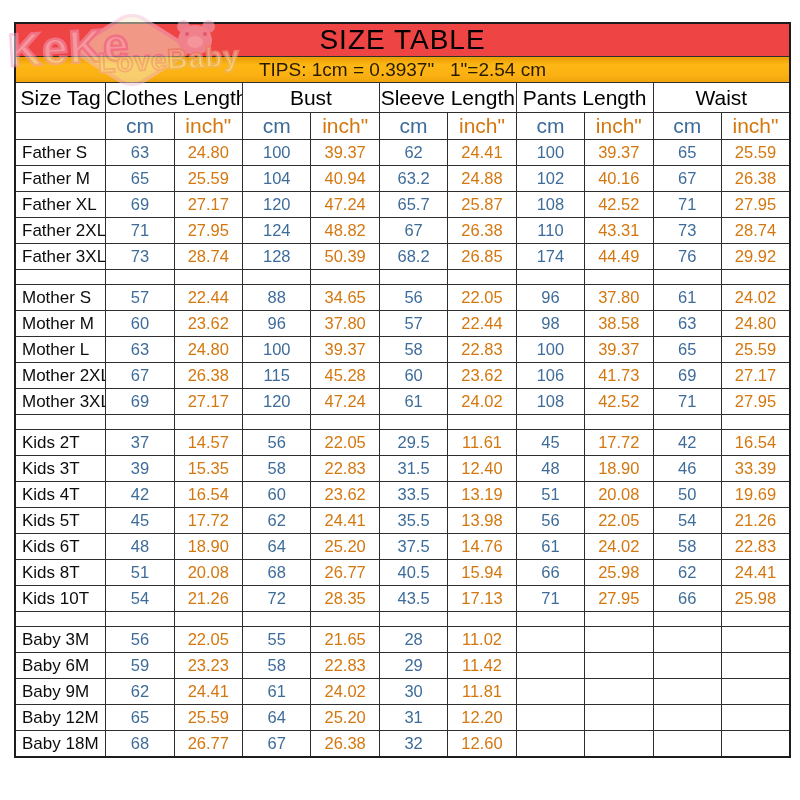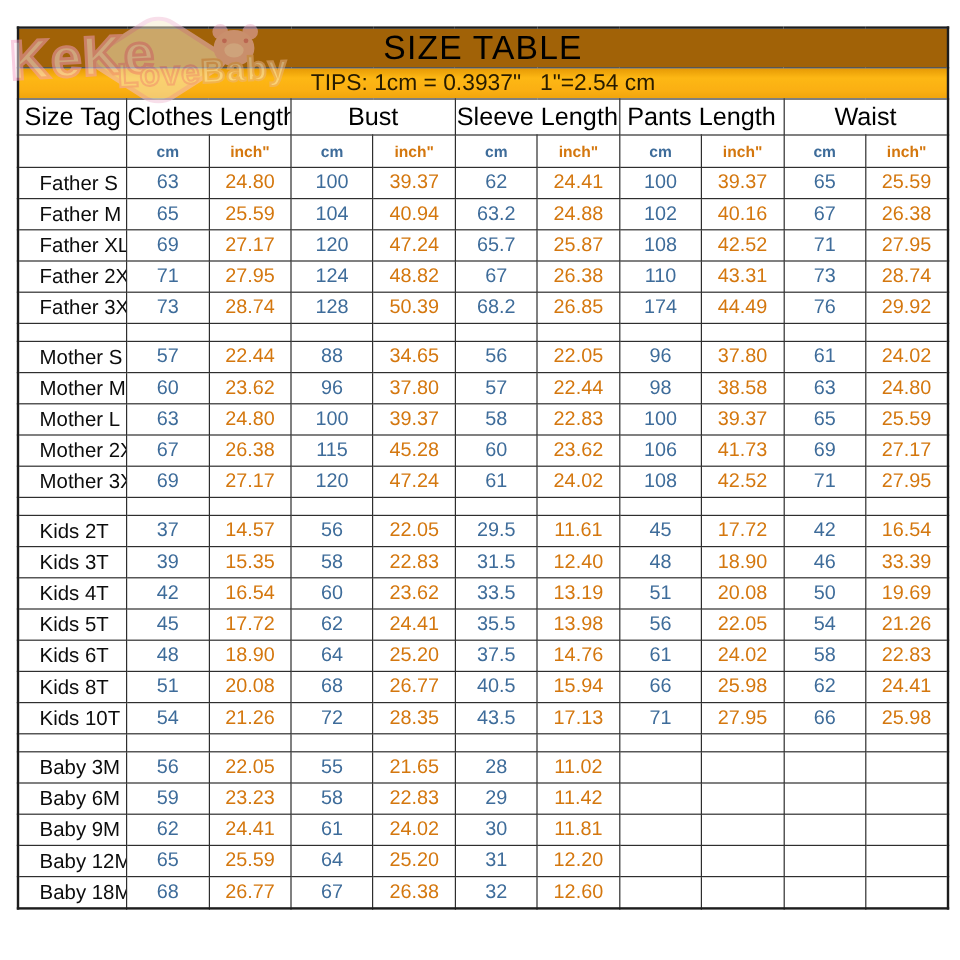"SIZE TABLE" tr.title-row th { background: #a16207 -> #ef4444 }
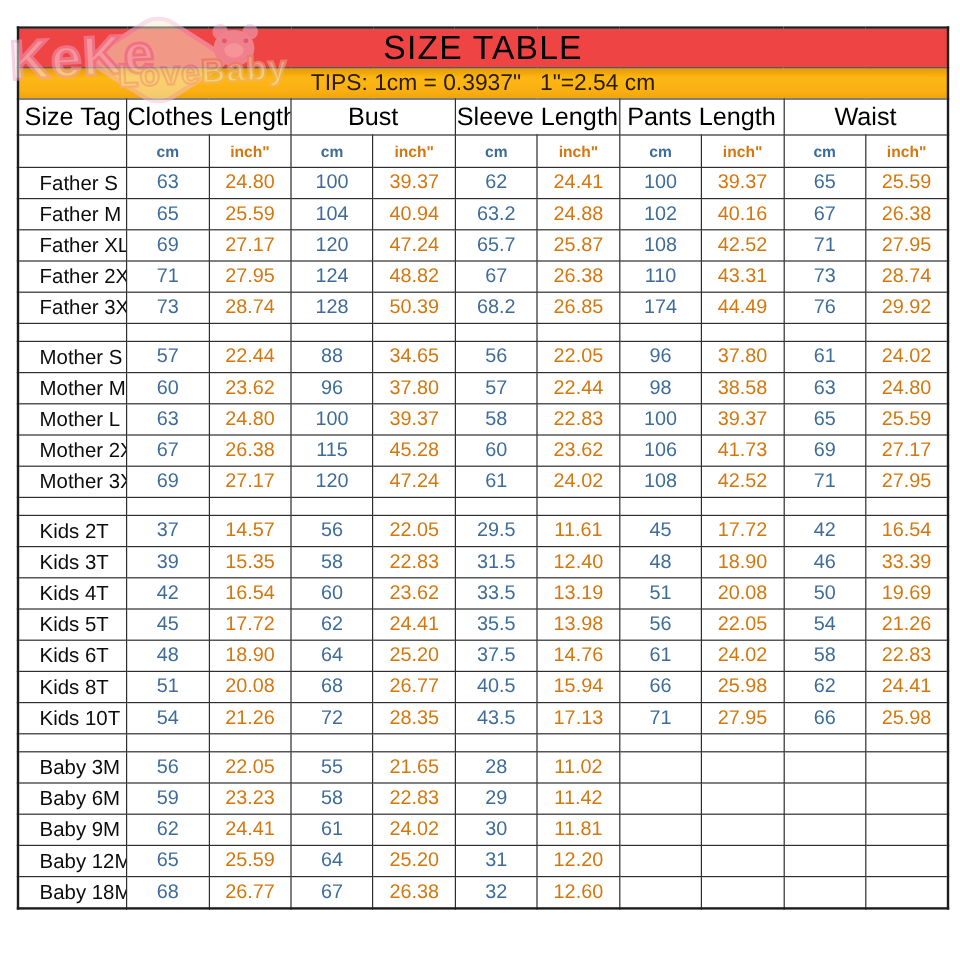"cm" tr.unit-row th { font-size: 13px -> 21px; font-weight: bold -> normal }
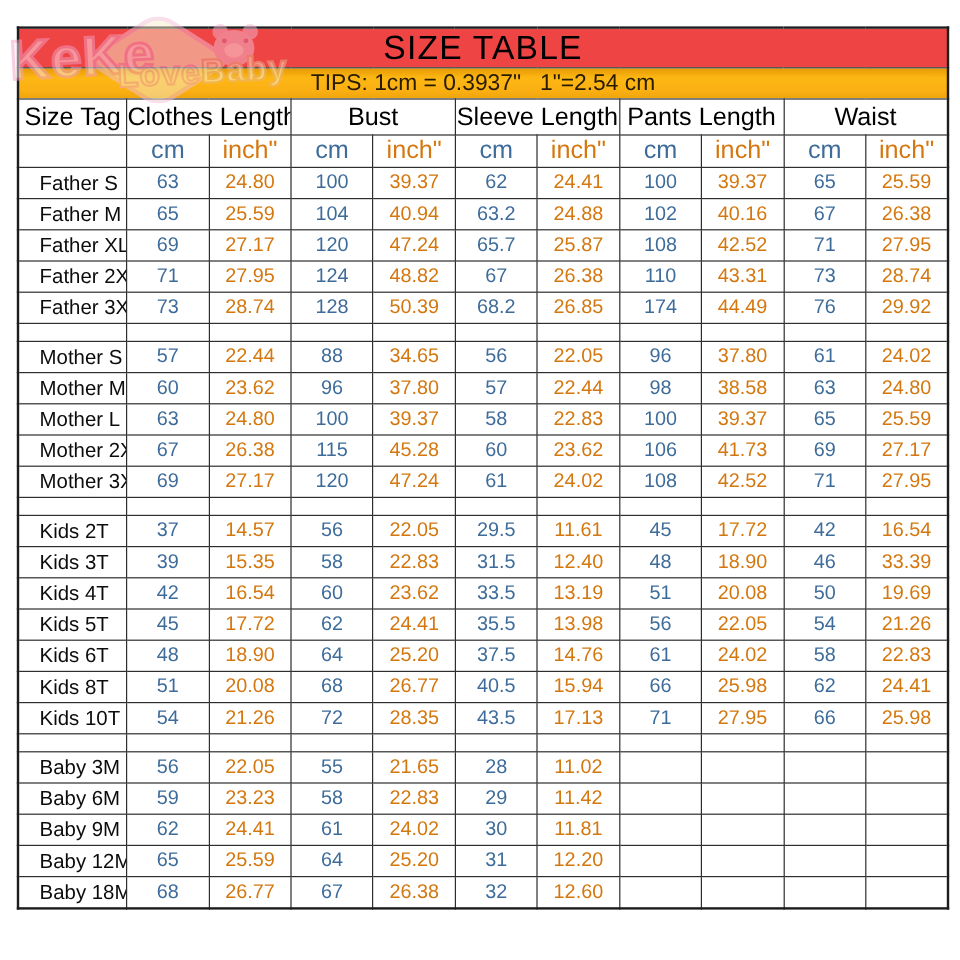"Father S" td.tag { padding-left: 17px -> 6px }
